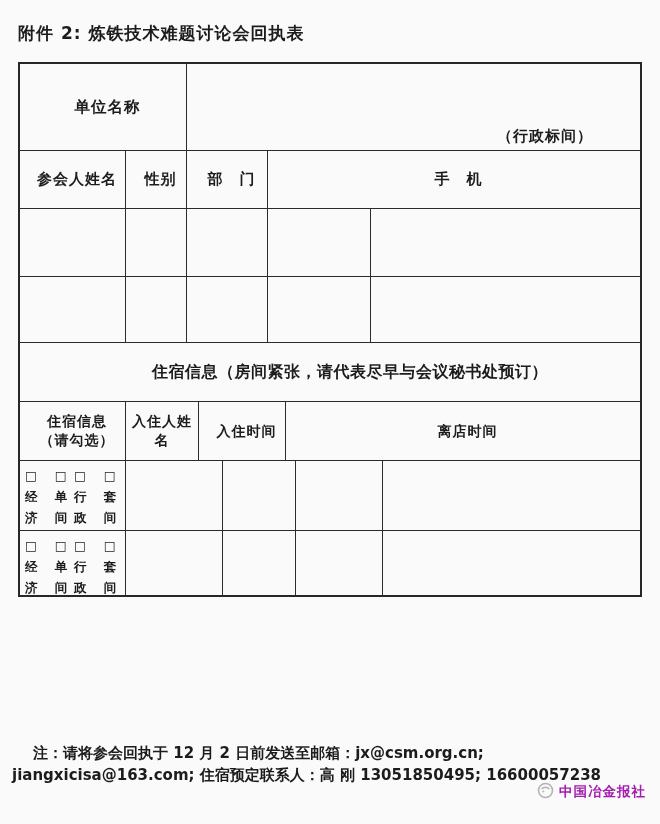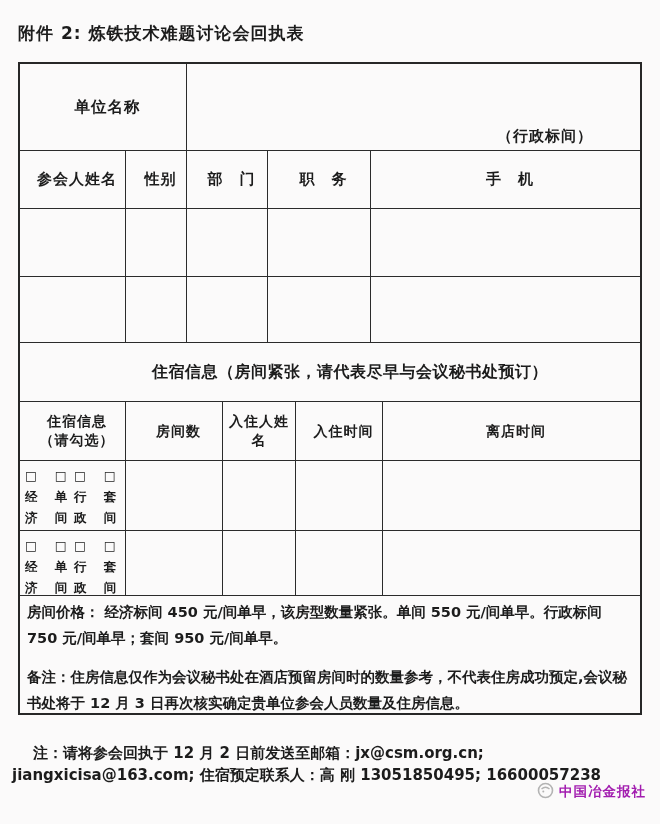"职 务" div.cell { html: <div>职 务</div> -> none }
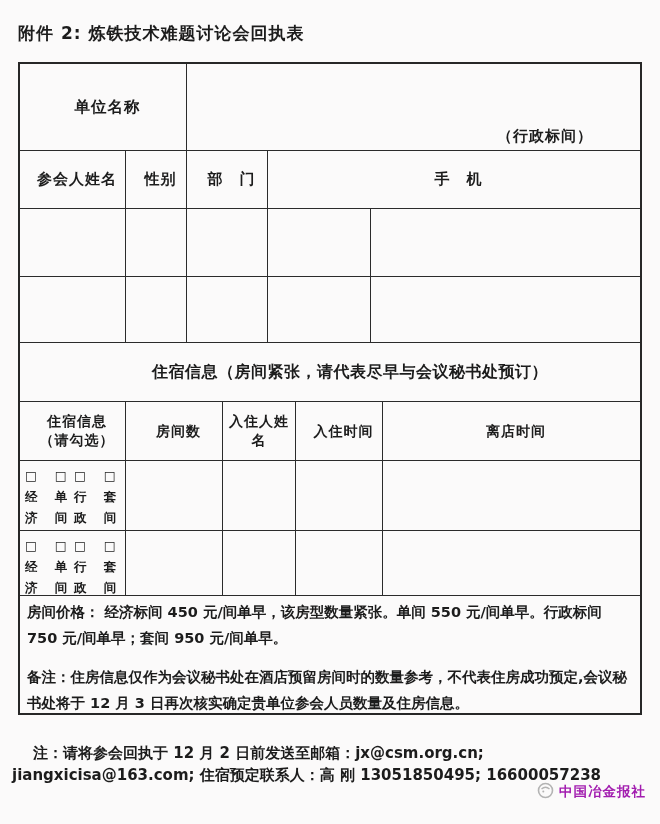"房间数" div.cell { html: <div>房间数</div> -> none }
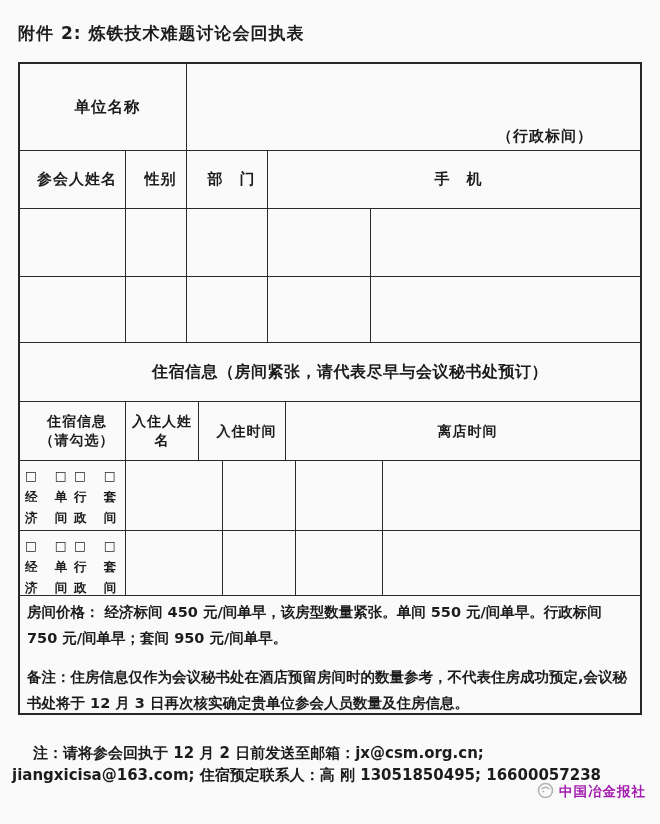"房间价格： 经济标间 450 元/间单早，该房型数量紧张。单间 550" div.row { html: <div> <div> <p>房间价格： 经济标间 450 元/间单早，该房型数量紧张。单间 550 元/间单早。行政标间 750 元/间单早；套间 950 元/间单早。</p> <p>备注：住房信息仅作为会议秘书处在酒店预留房间时的数量参考，不代表住房成功预定,会议秘书处将于 12 月 3 日再次核实确定贵单位参会人员数量及住房信息。</p> </div> </div> -> none }
